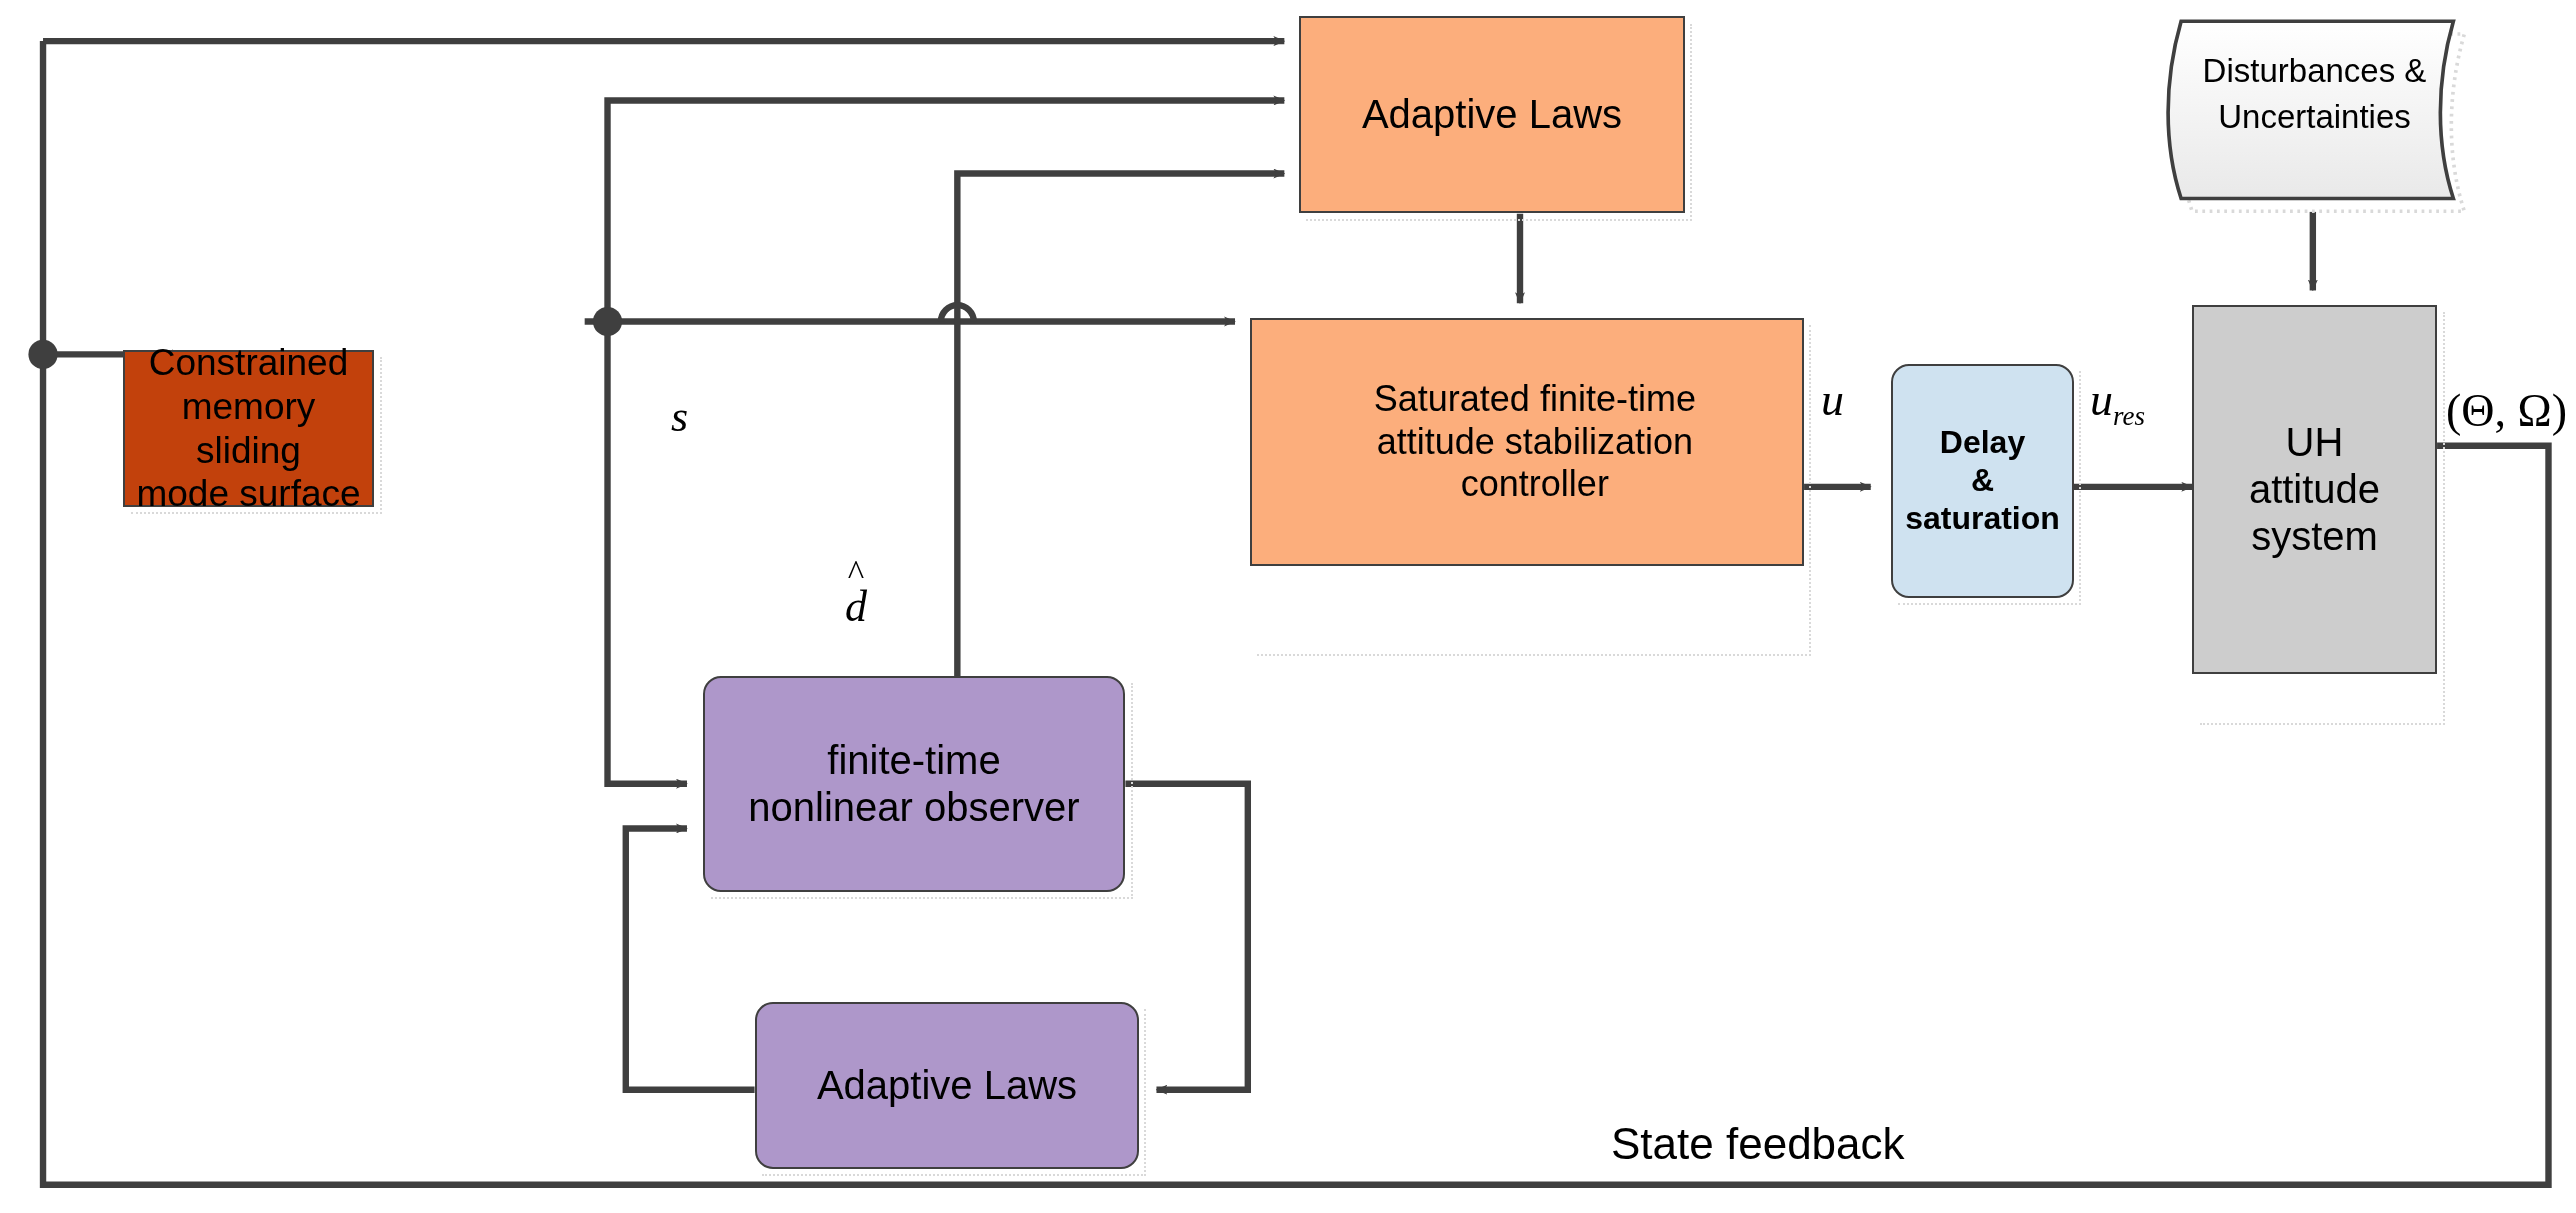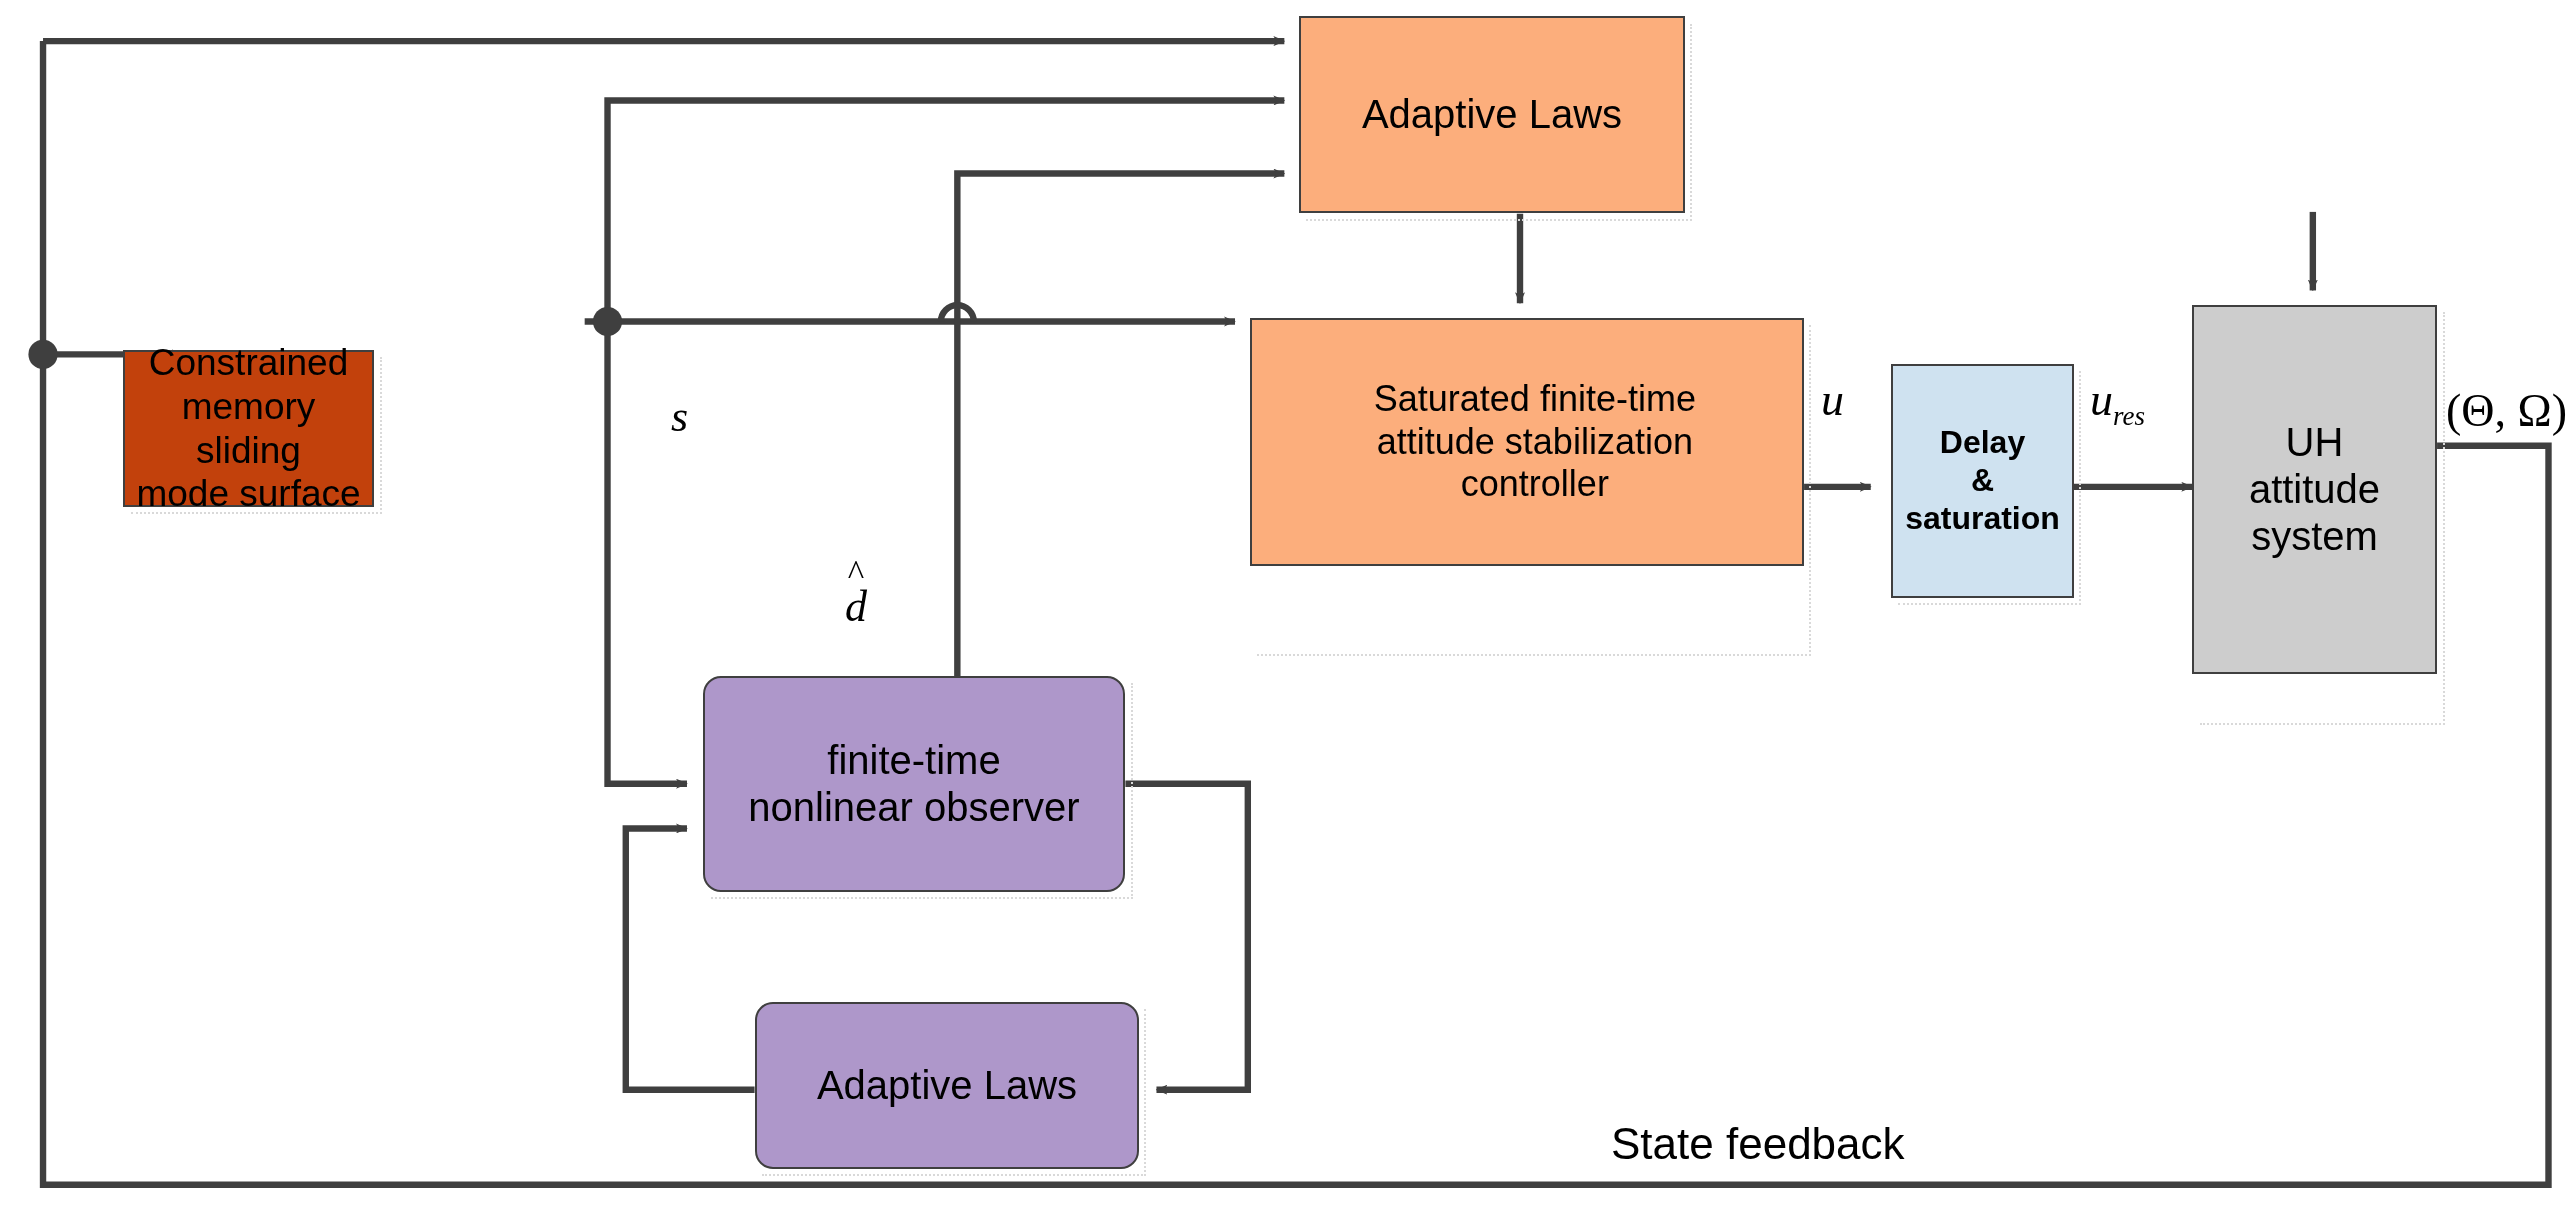"Disturbances &" div.doc { html: none -> <div> <svg> <defs> <linearGradient> <stop></stop> <stop></stop> </linearGradient> </defs> <path></path> <path></path> </svg> <div>Disturbances &amp;</div> <div>Uncertainties</div> </div> }
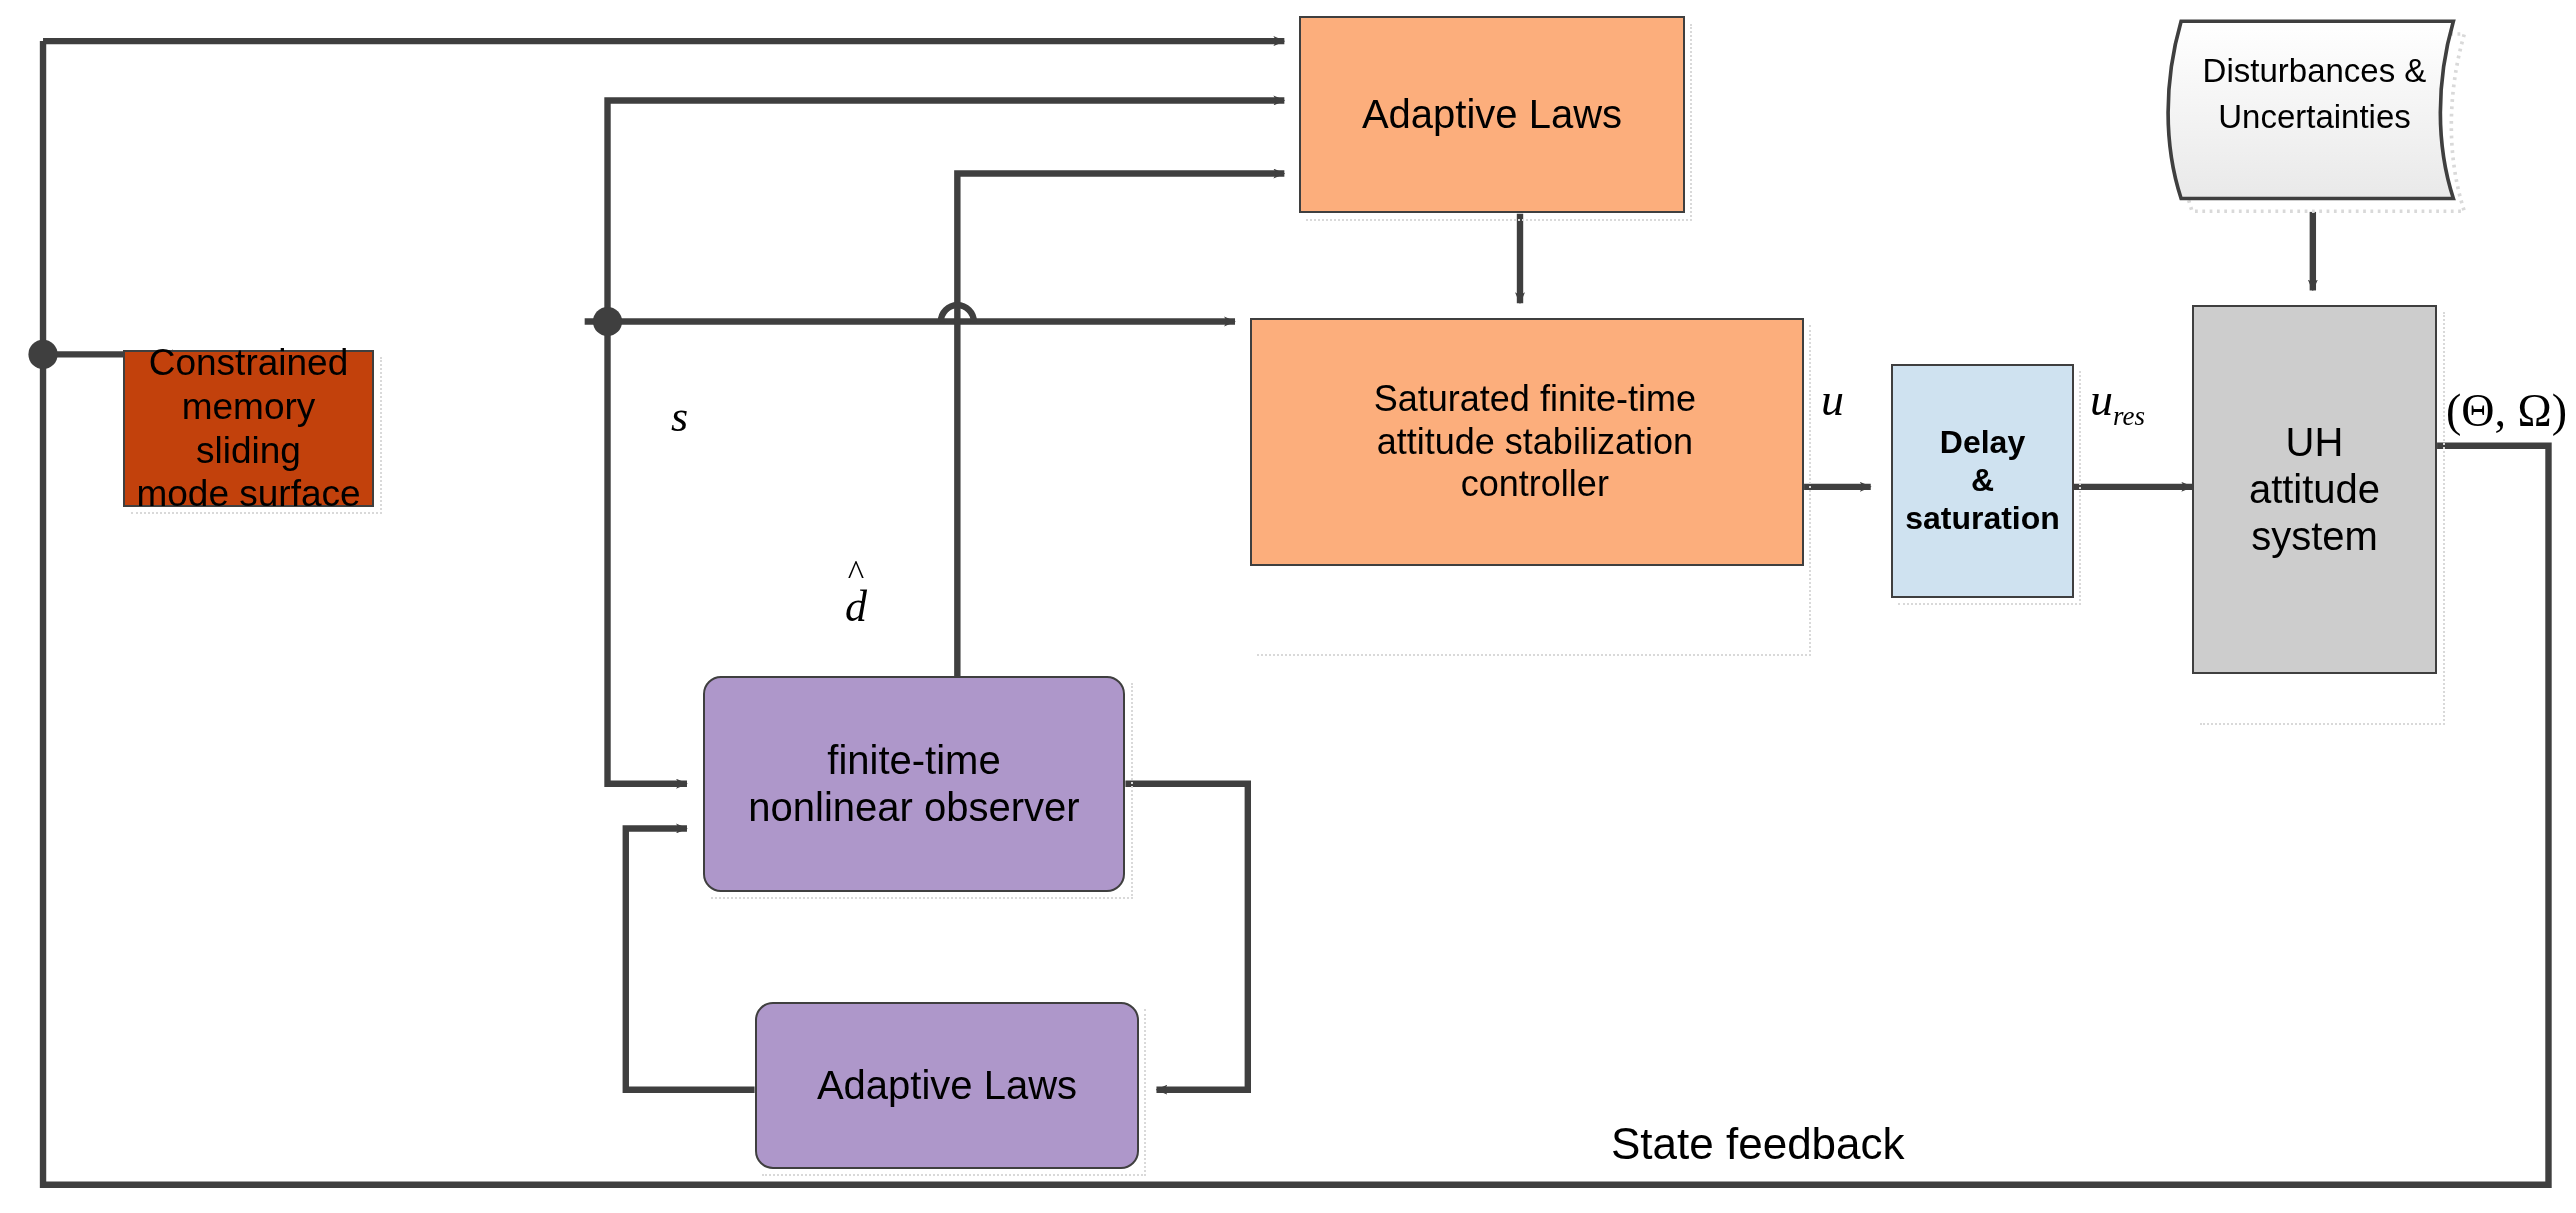"Delay" .blue { border-radius: none -> 18px }
